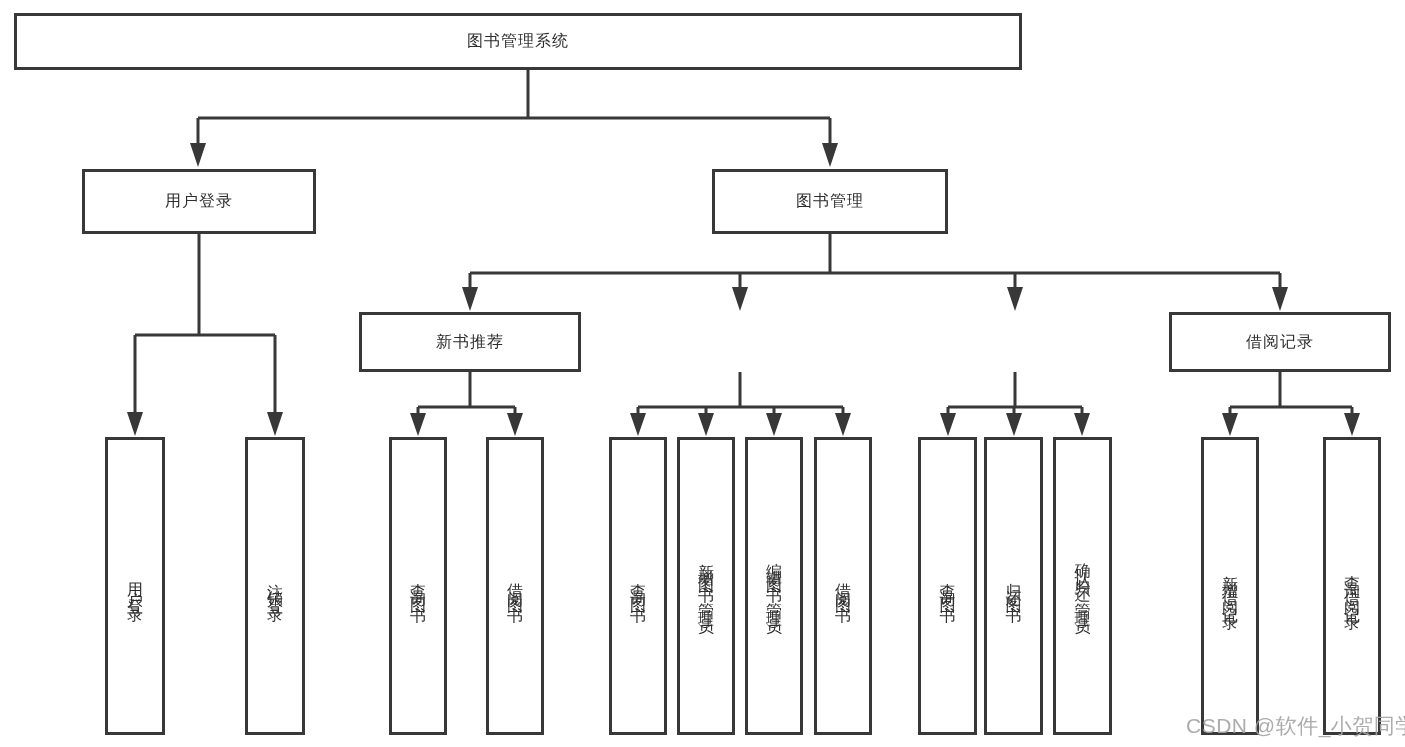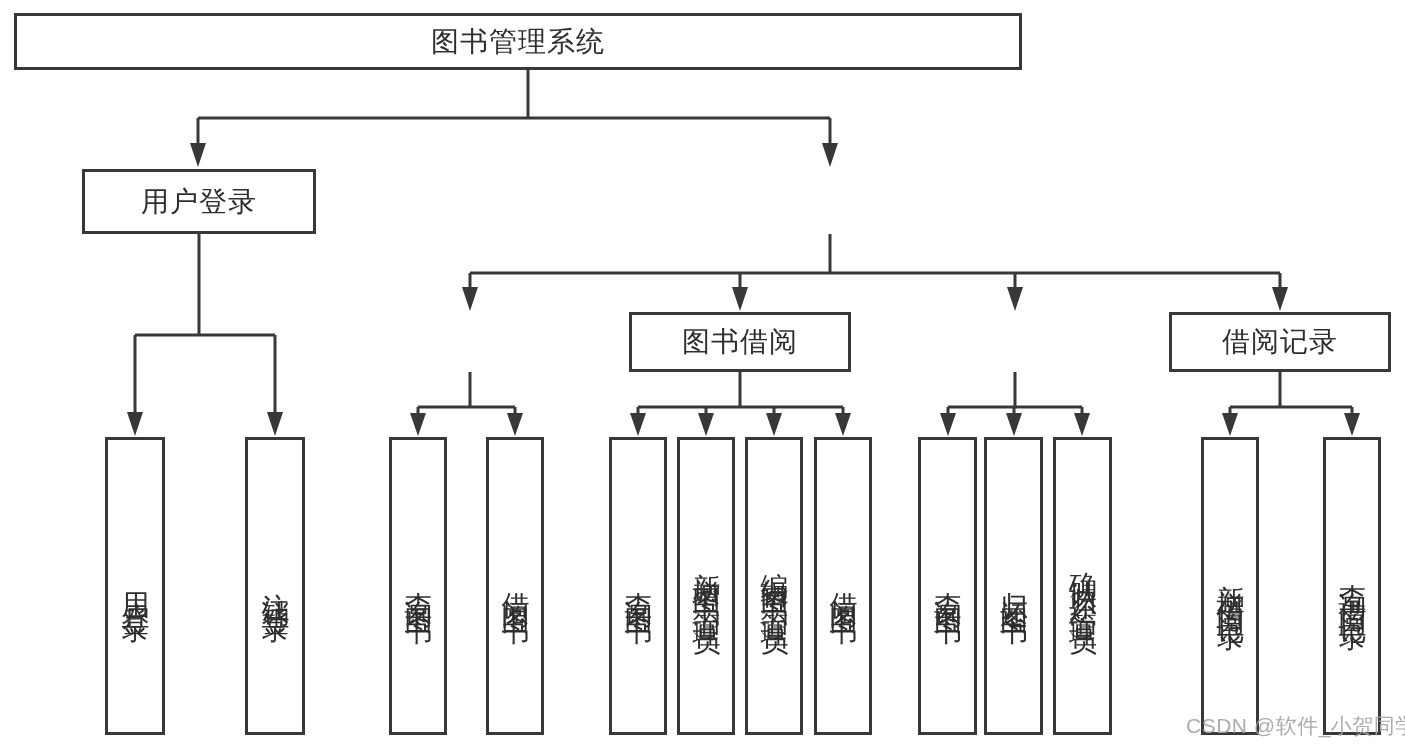"图书管理系统" .node .lbl { font-size: 28px -> 16px }
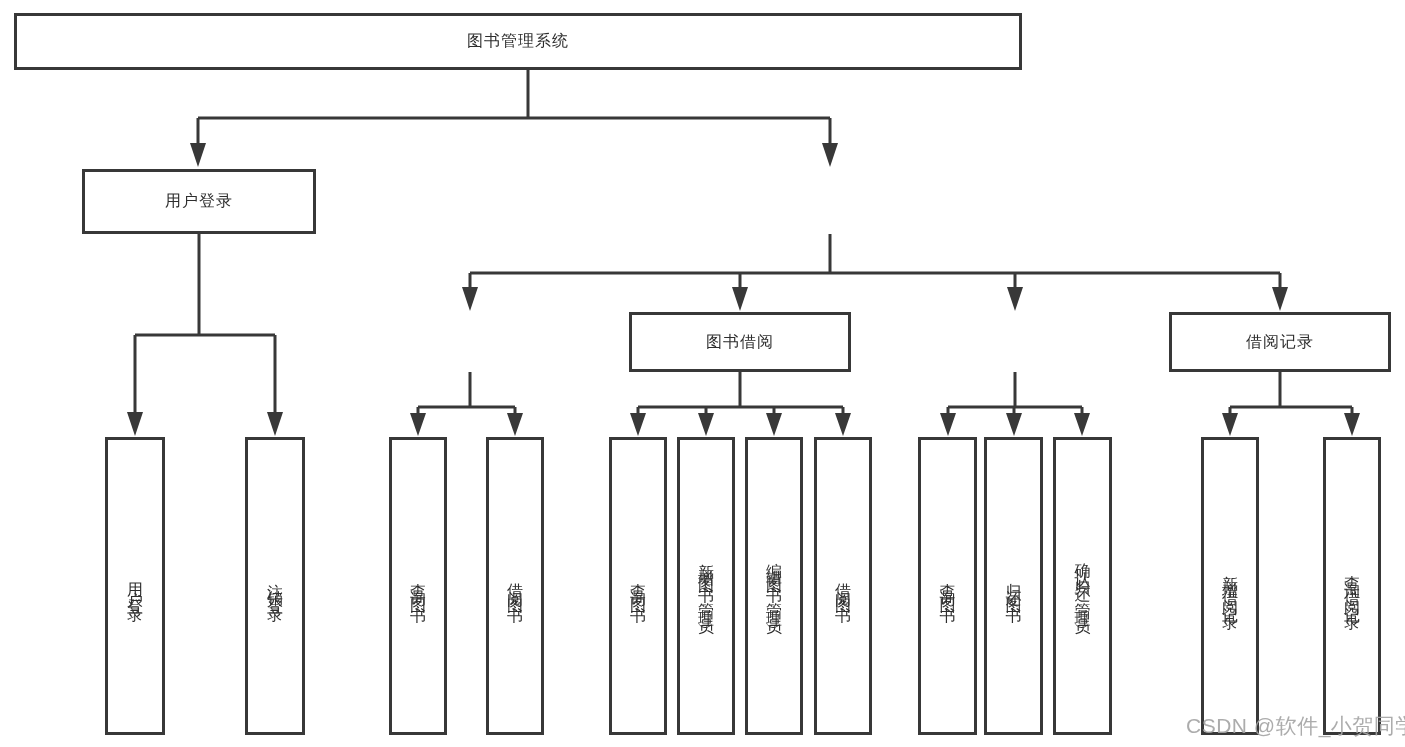"图书管理" div.node { html: none -> <div> <span>图书管理</span> </div> }
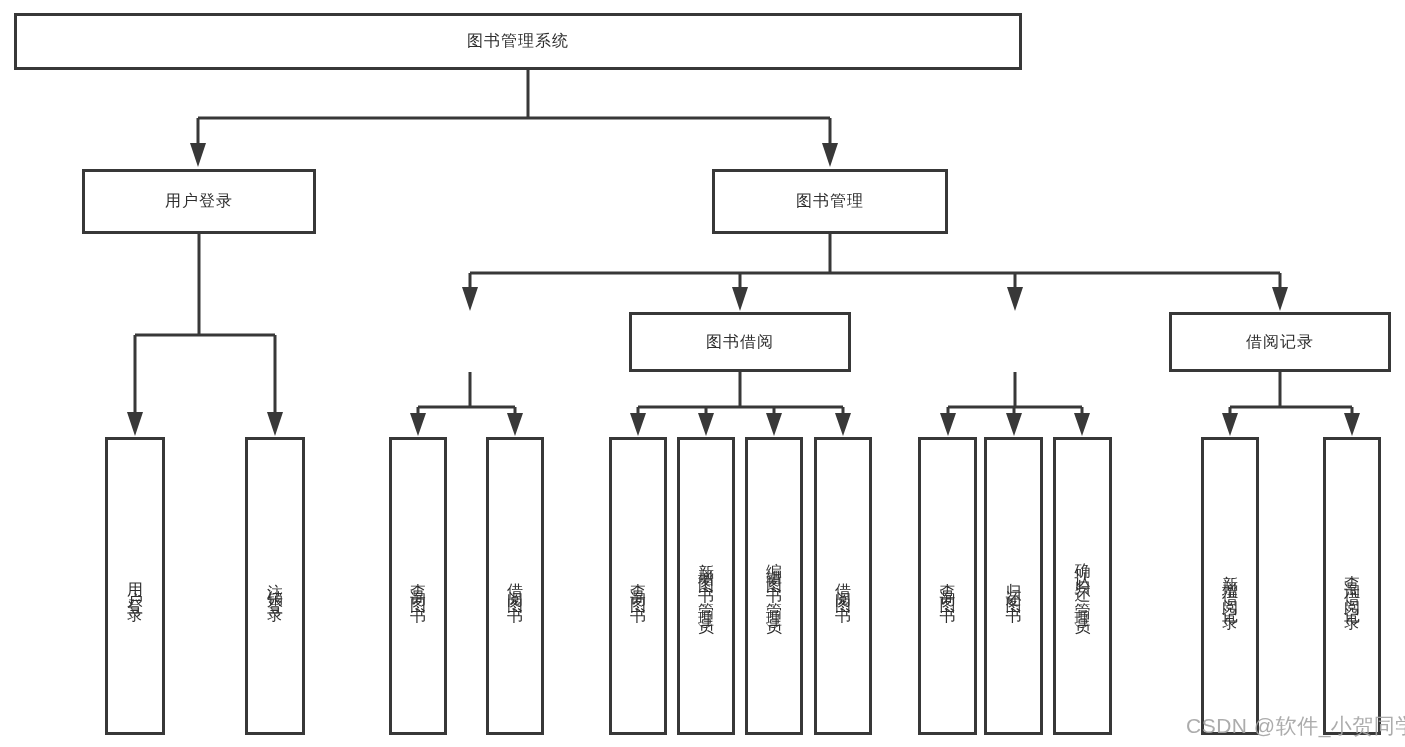"新书推荐" div.node { html: none -> <div> <span>新书推荐</span> </div> }
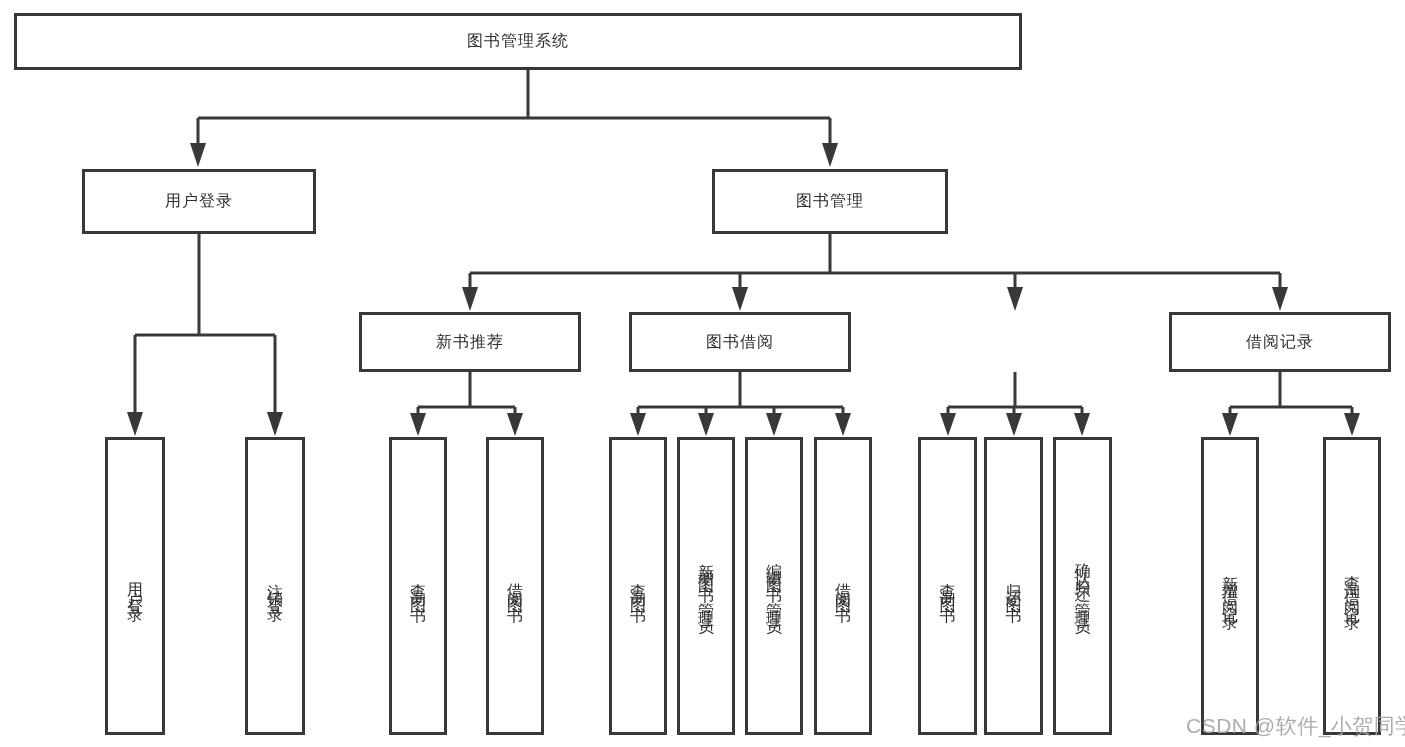"图书借阅" div.node { html: <div> <span>图书借阅</span> </div> -> none }
